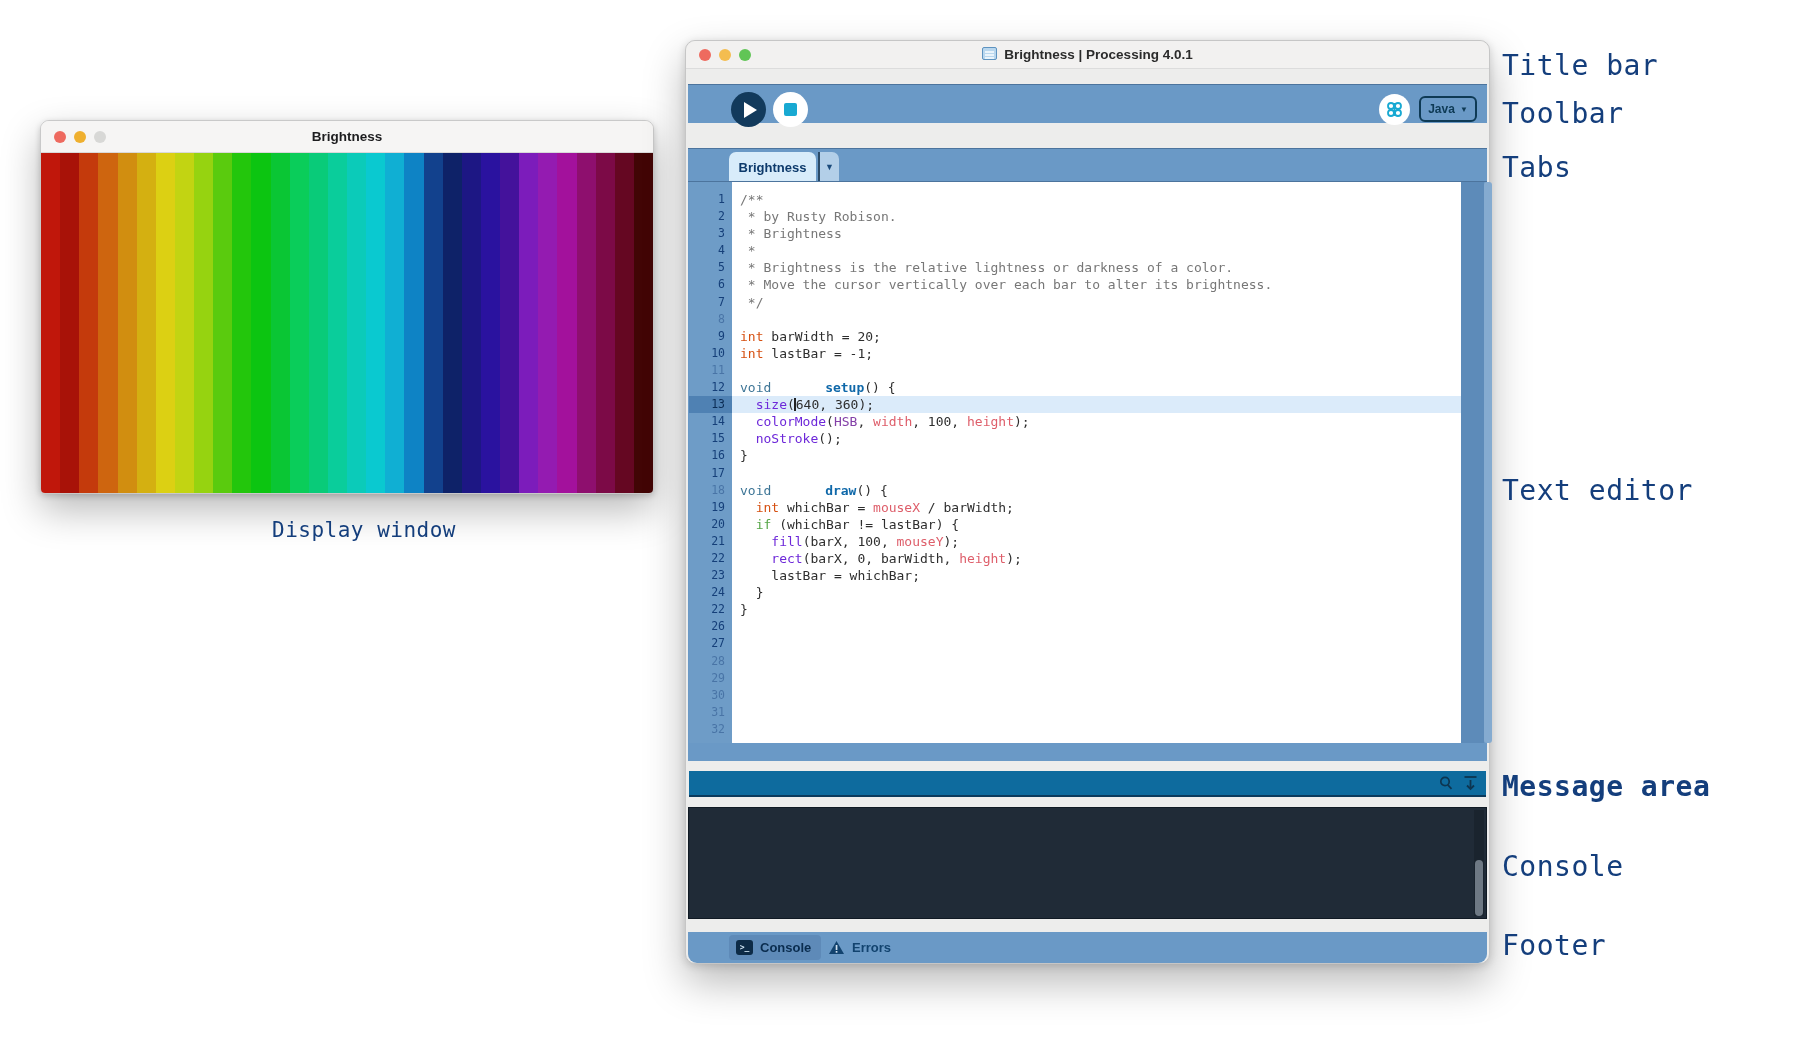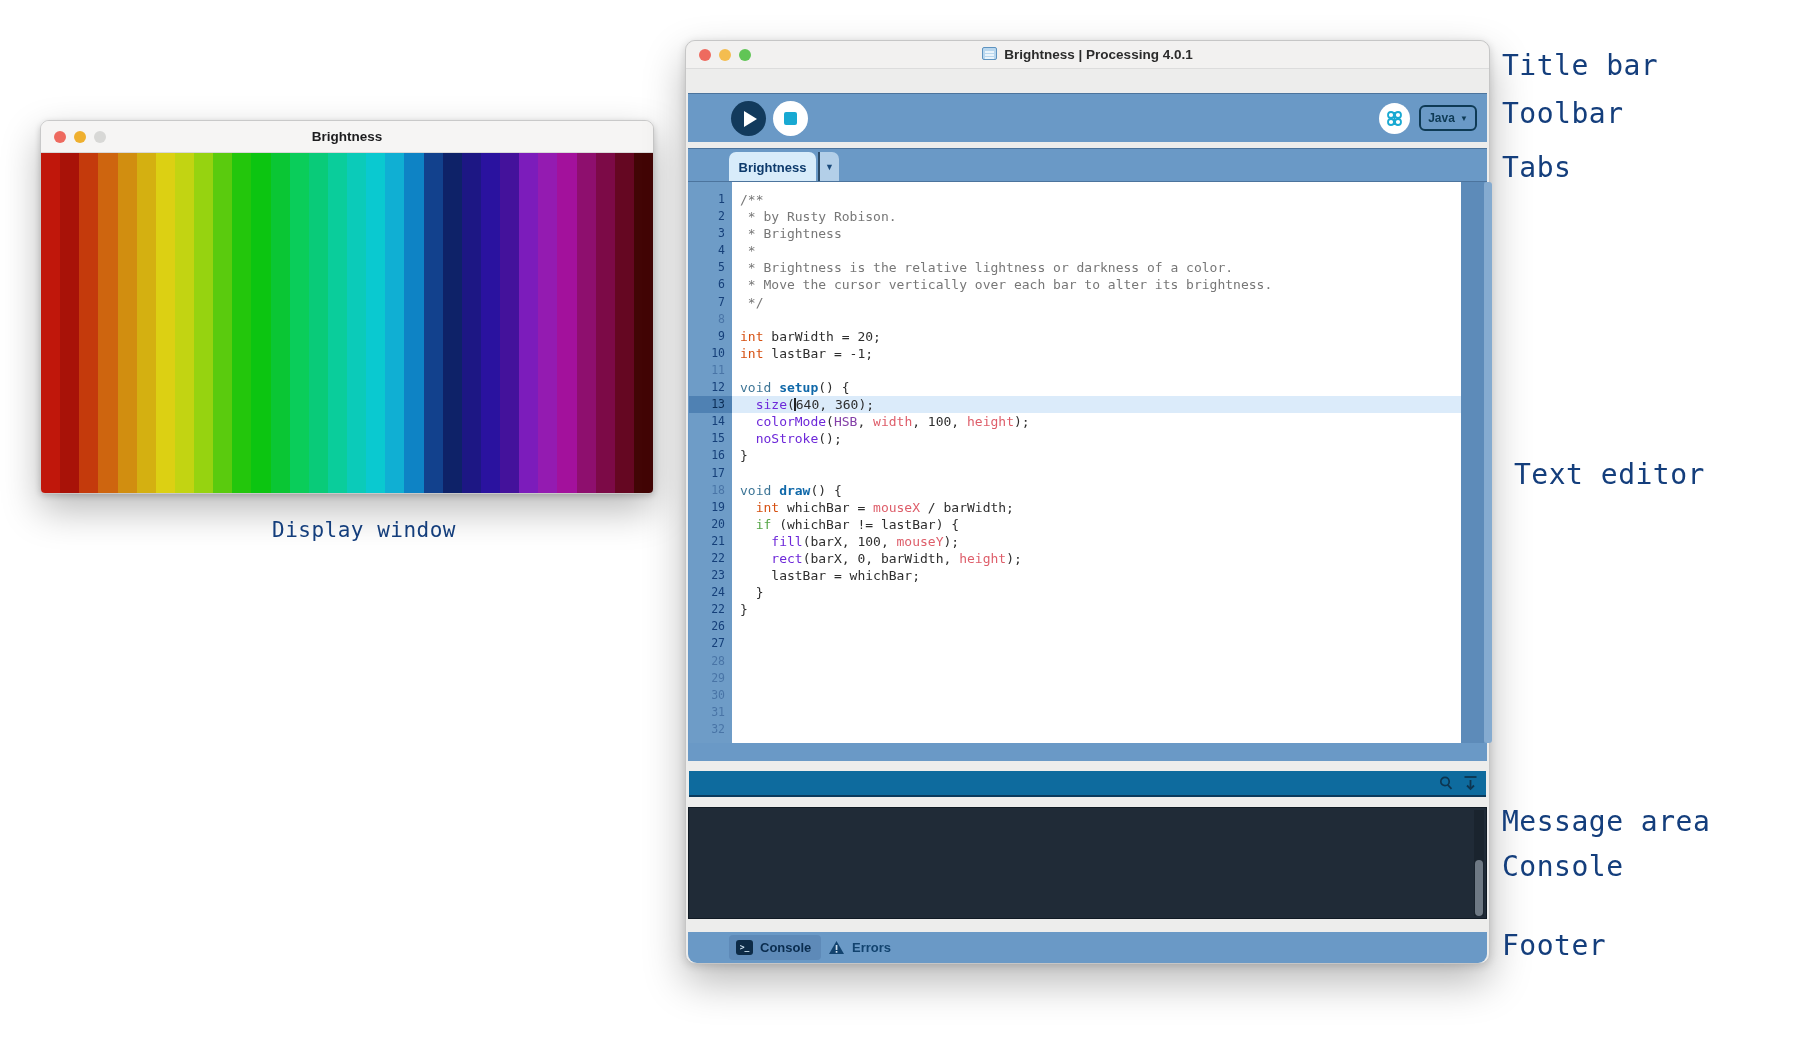"Java" .toolbar { height: 49px -> 39px; top: 52px -> 43px }
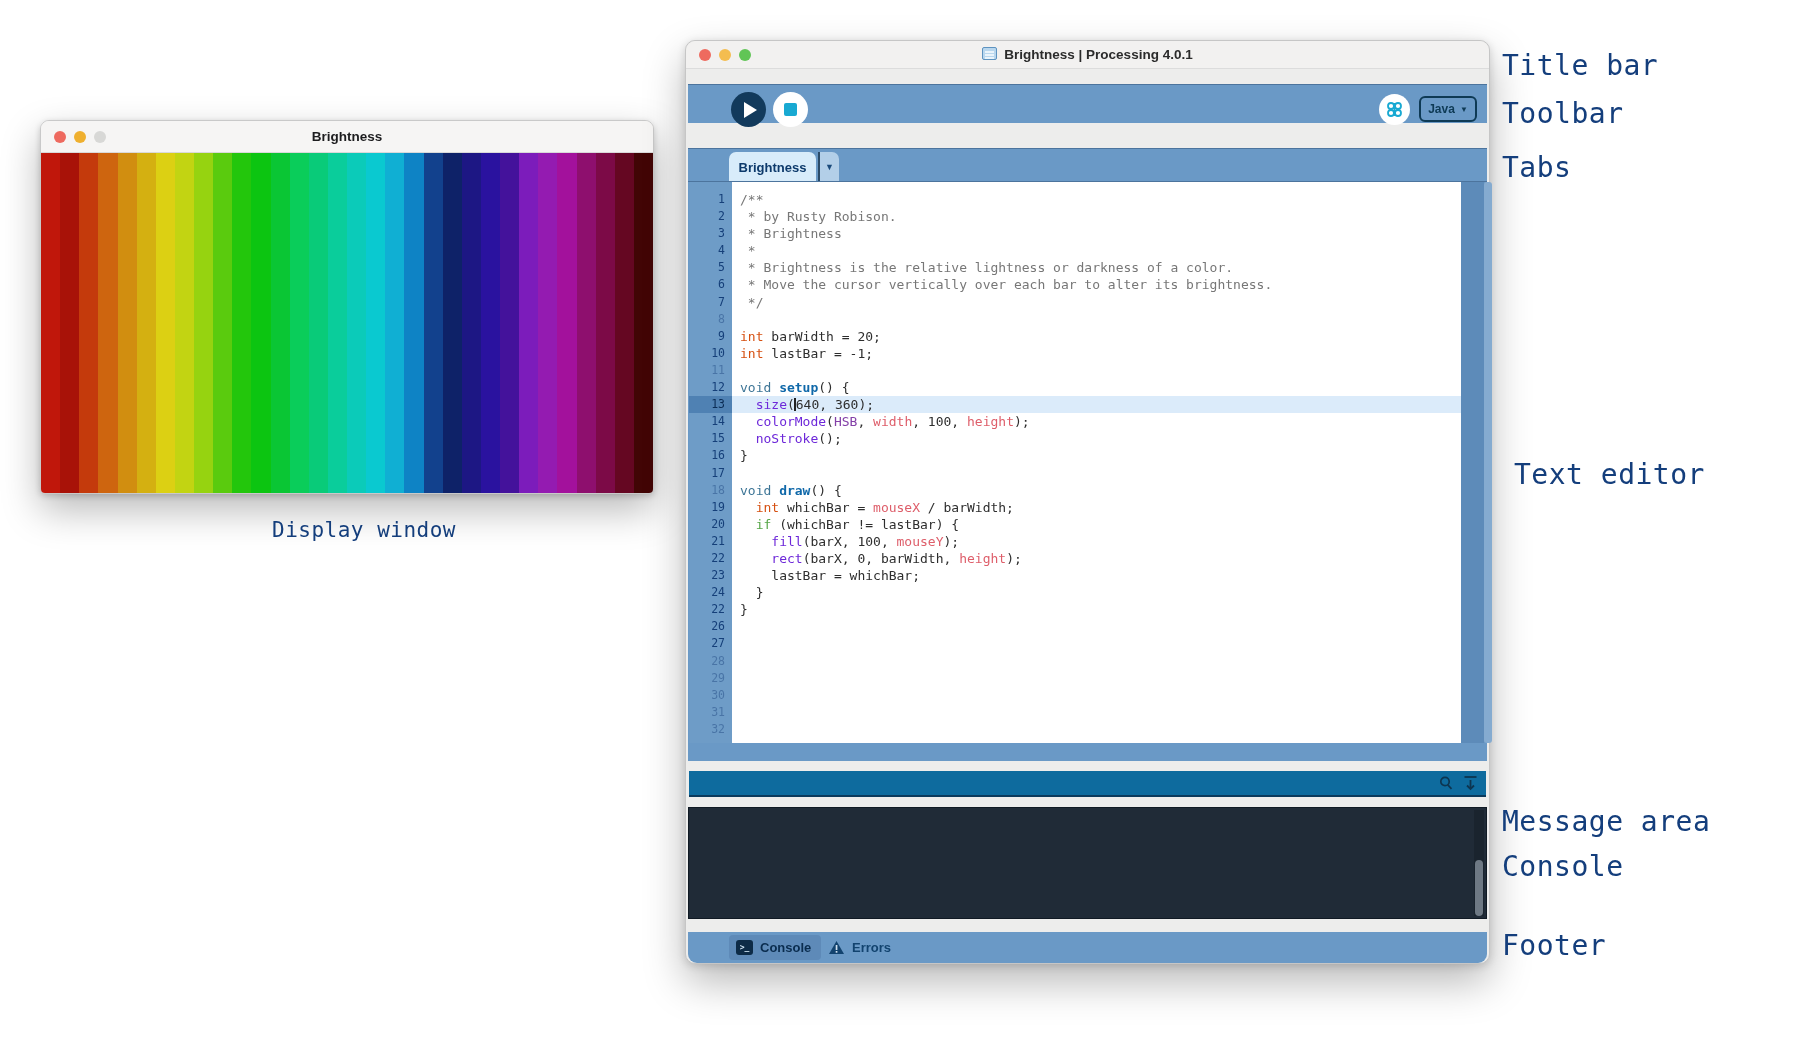"setup" .t-fb { margin-left: none -> 46px }
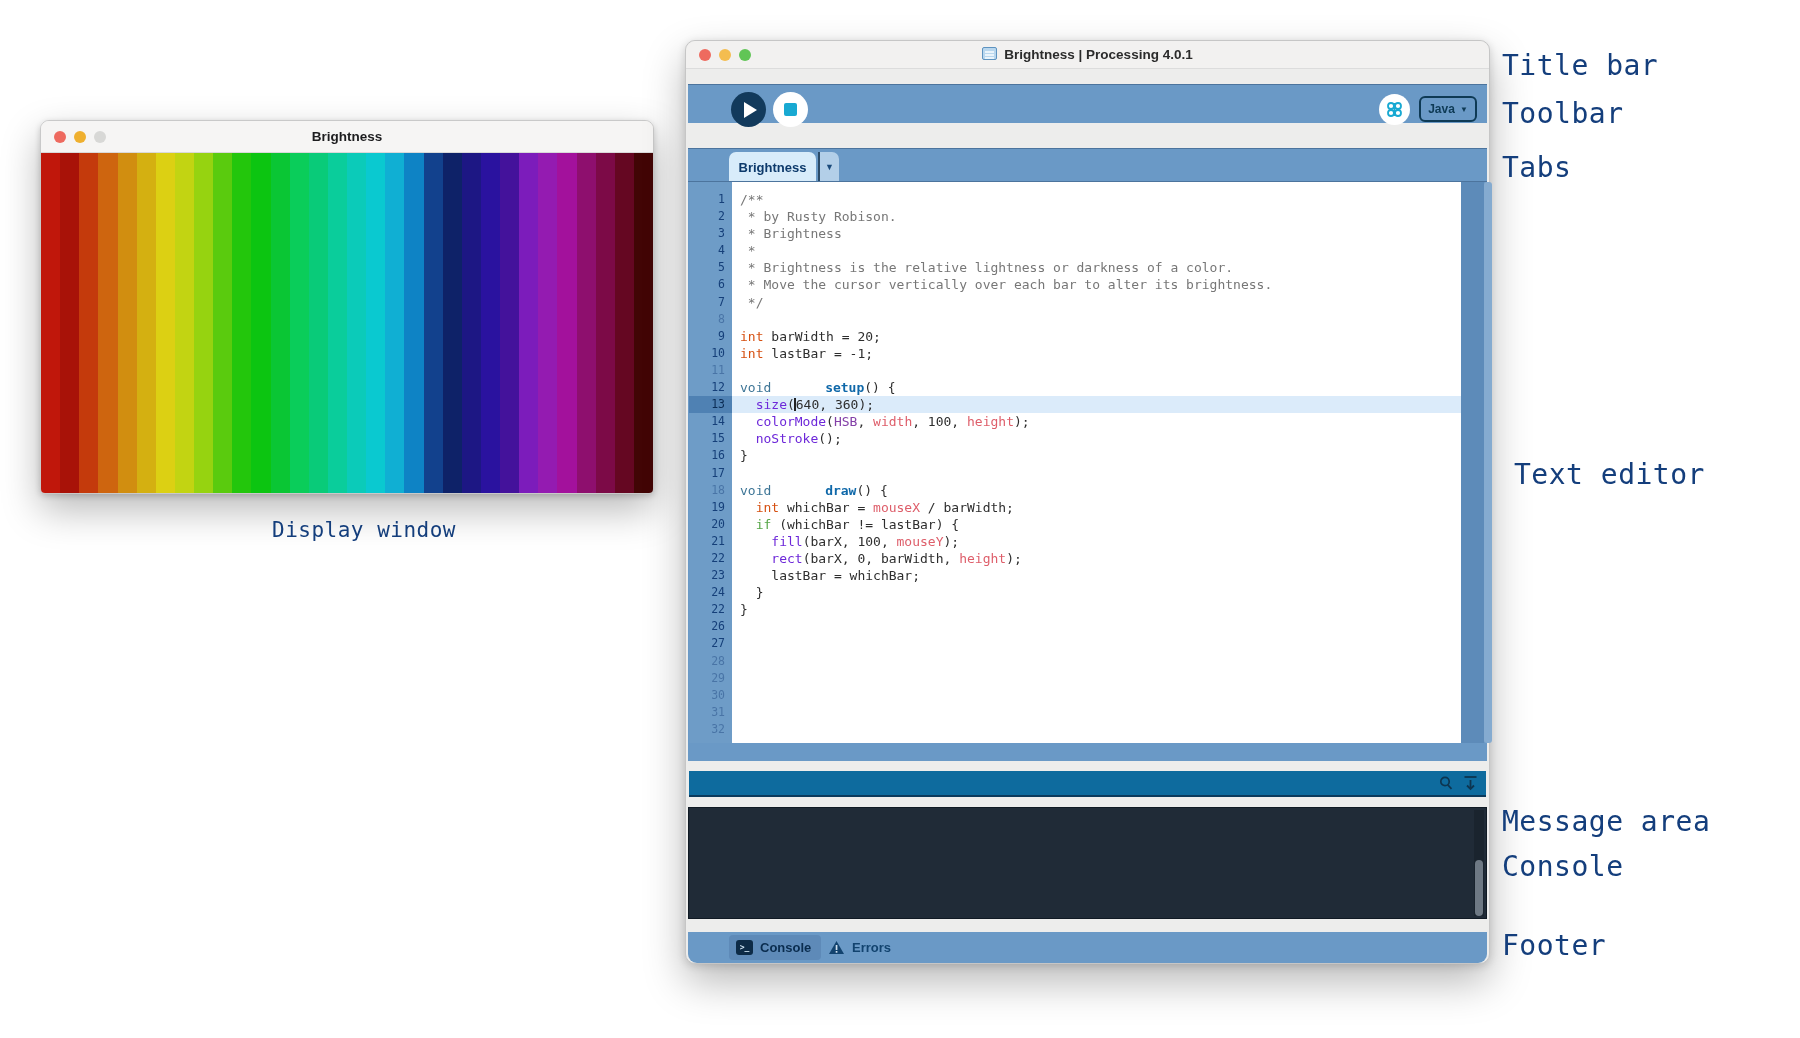"Text editor" div.annotation { margin-left: 12px -> none; top: 458px -> 474px }
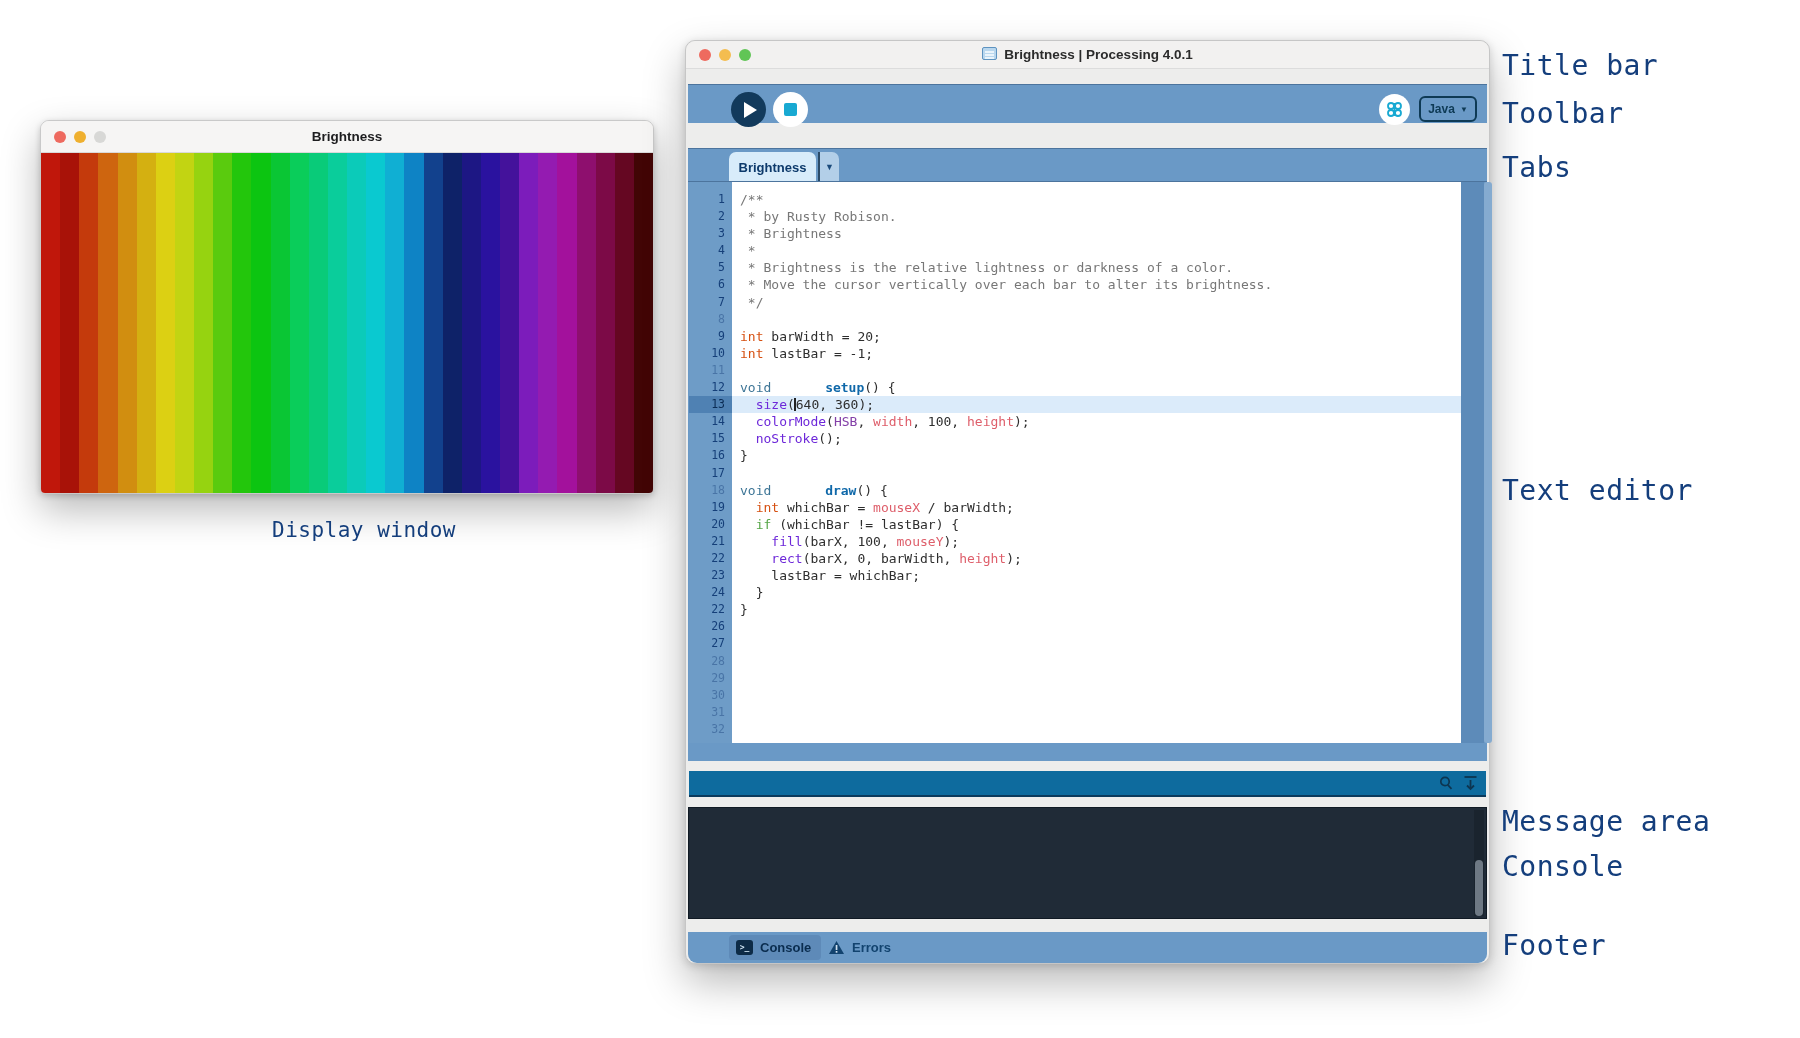"Message area" div.annotation { font-weight: none -> bold; top: 805px -> 770px }
